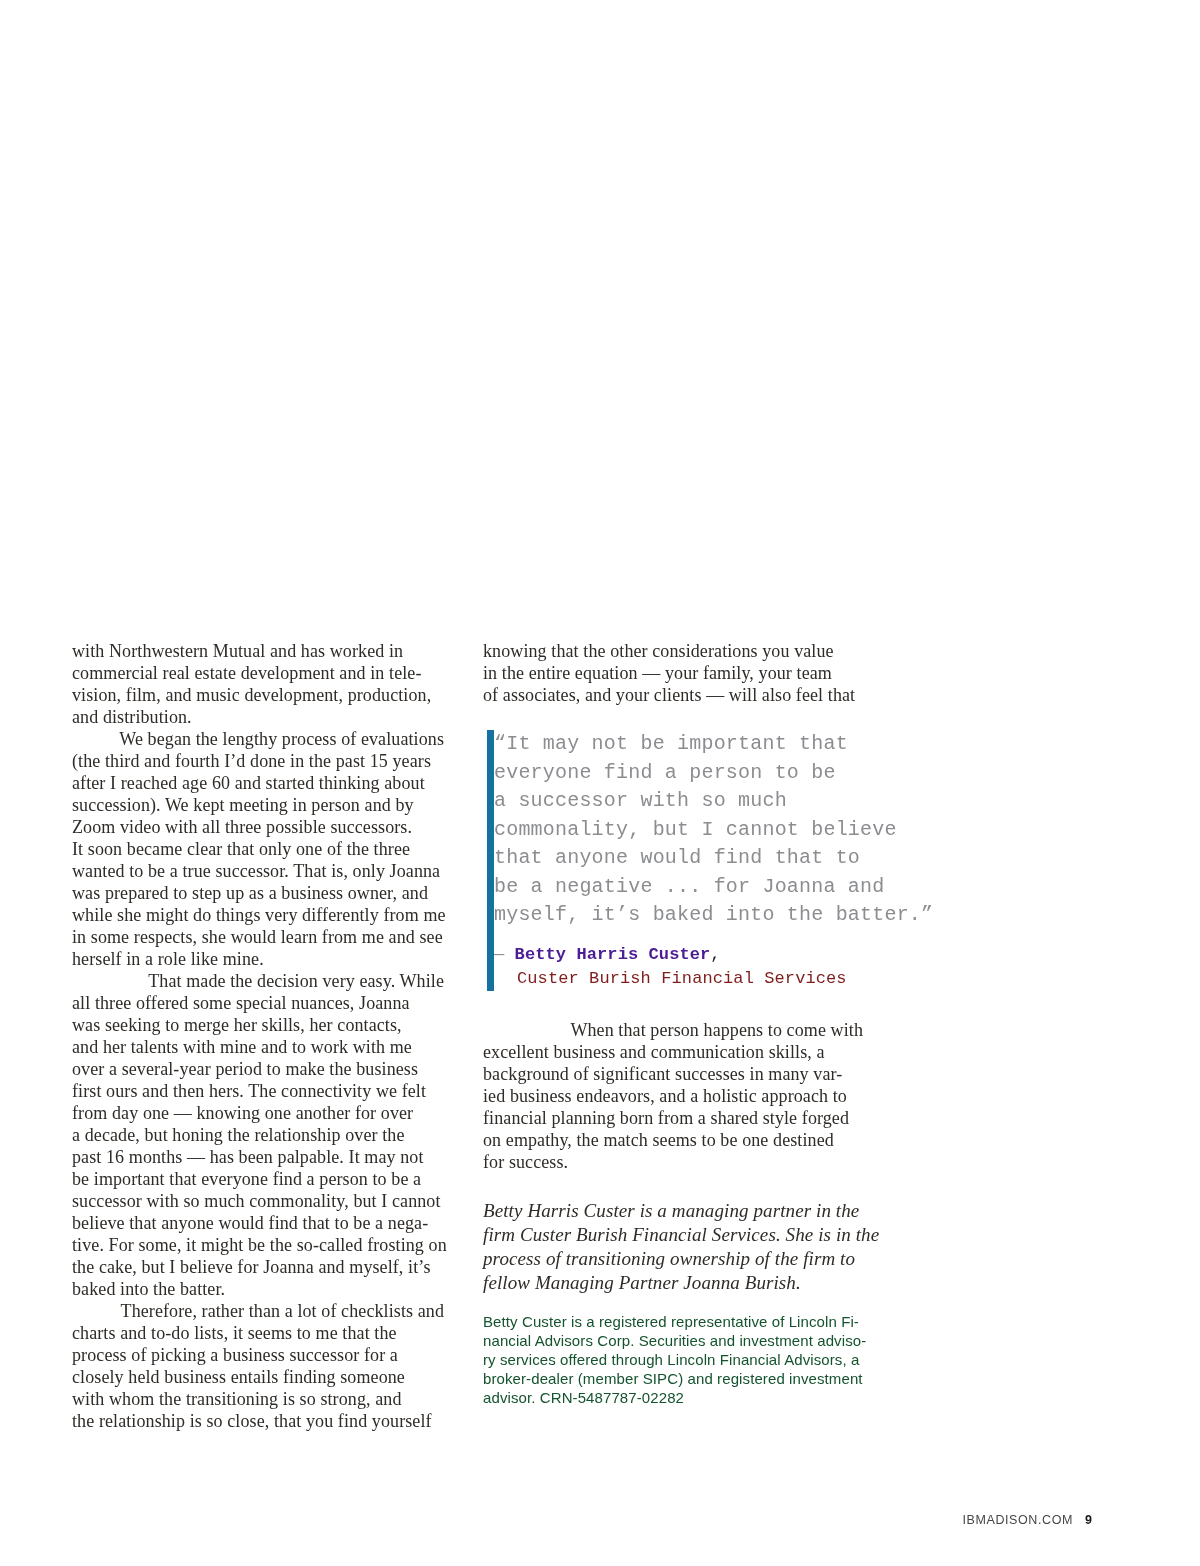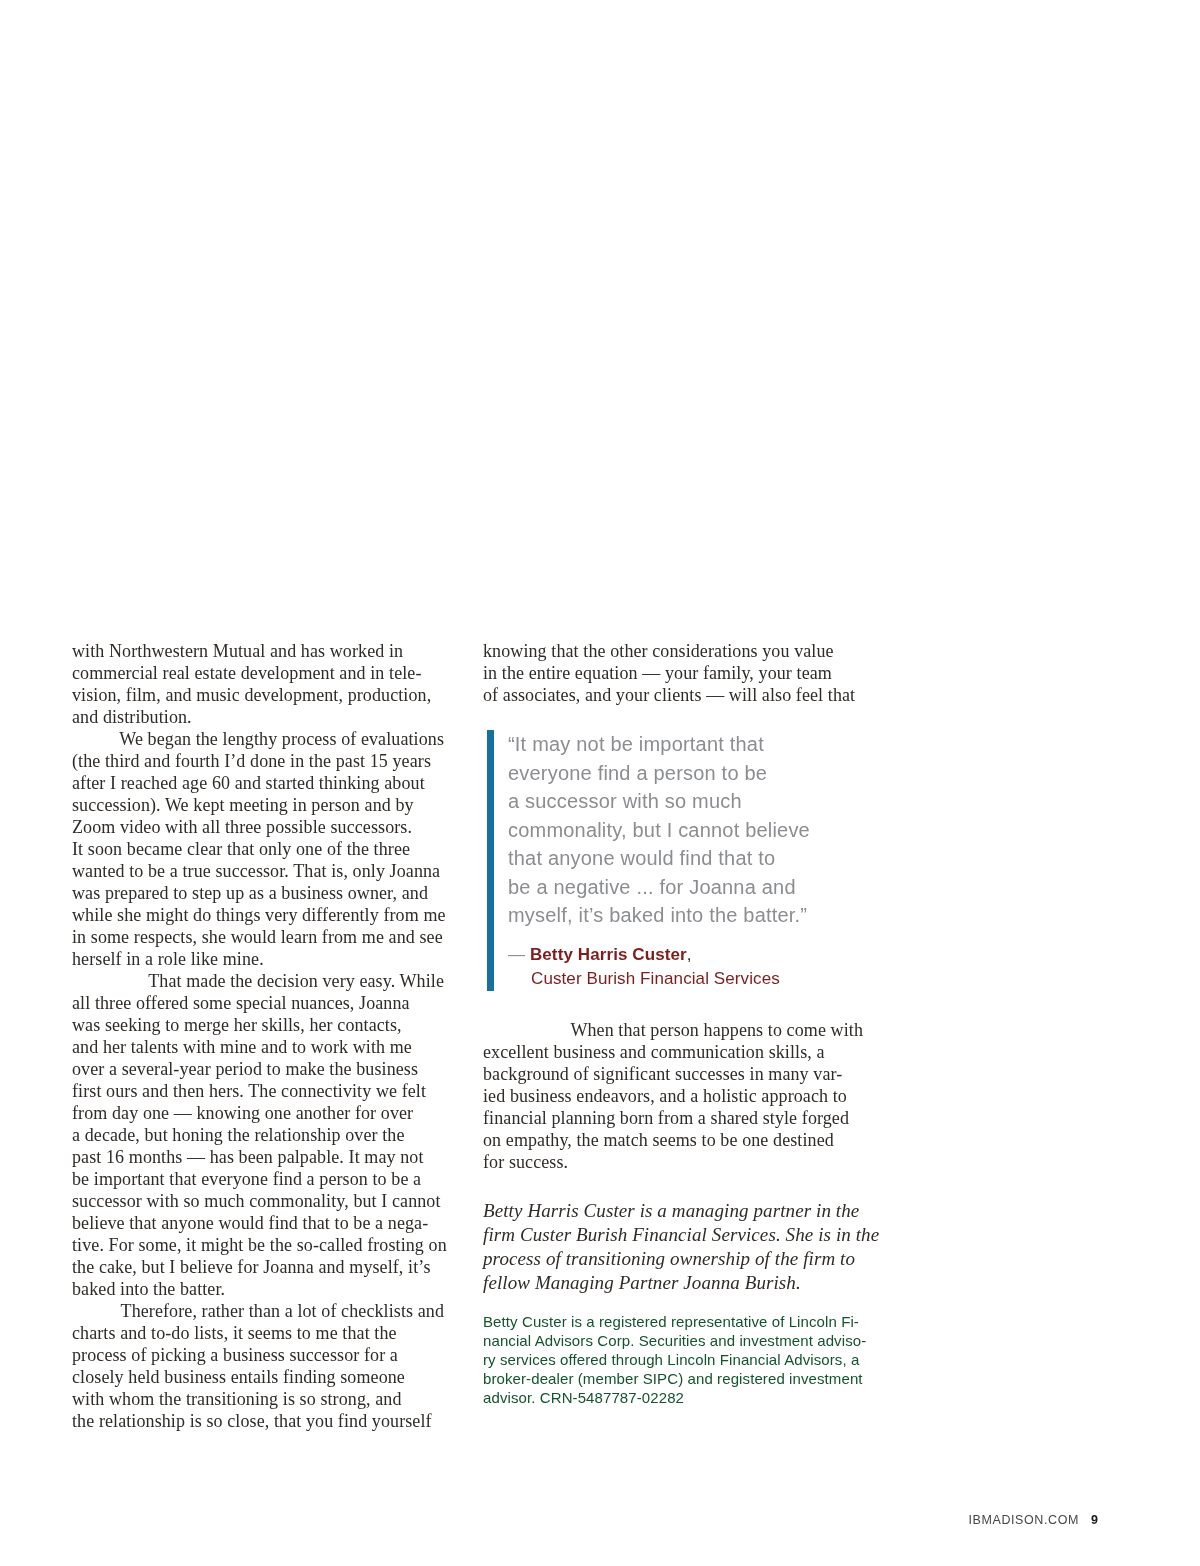"“It may not be important" .pull-quote { font-family: Liberation Sans, sans-serif -> Liberation Mono, monospace; padding-left: 14px -> none }
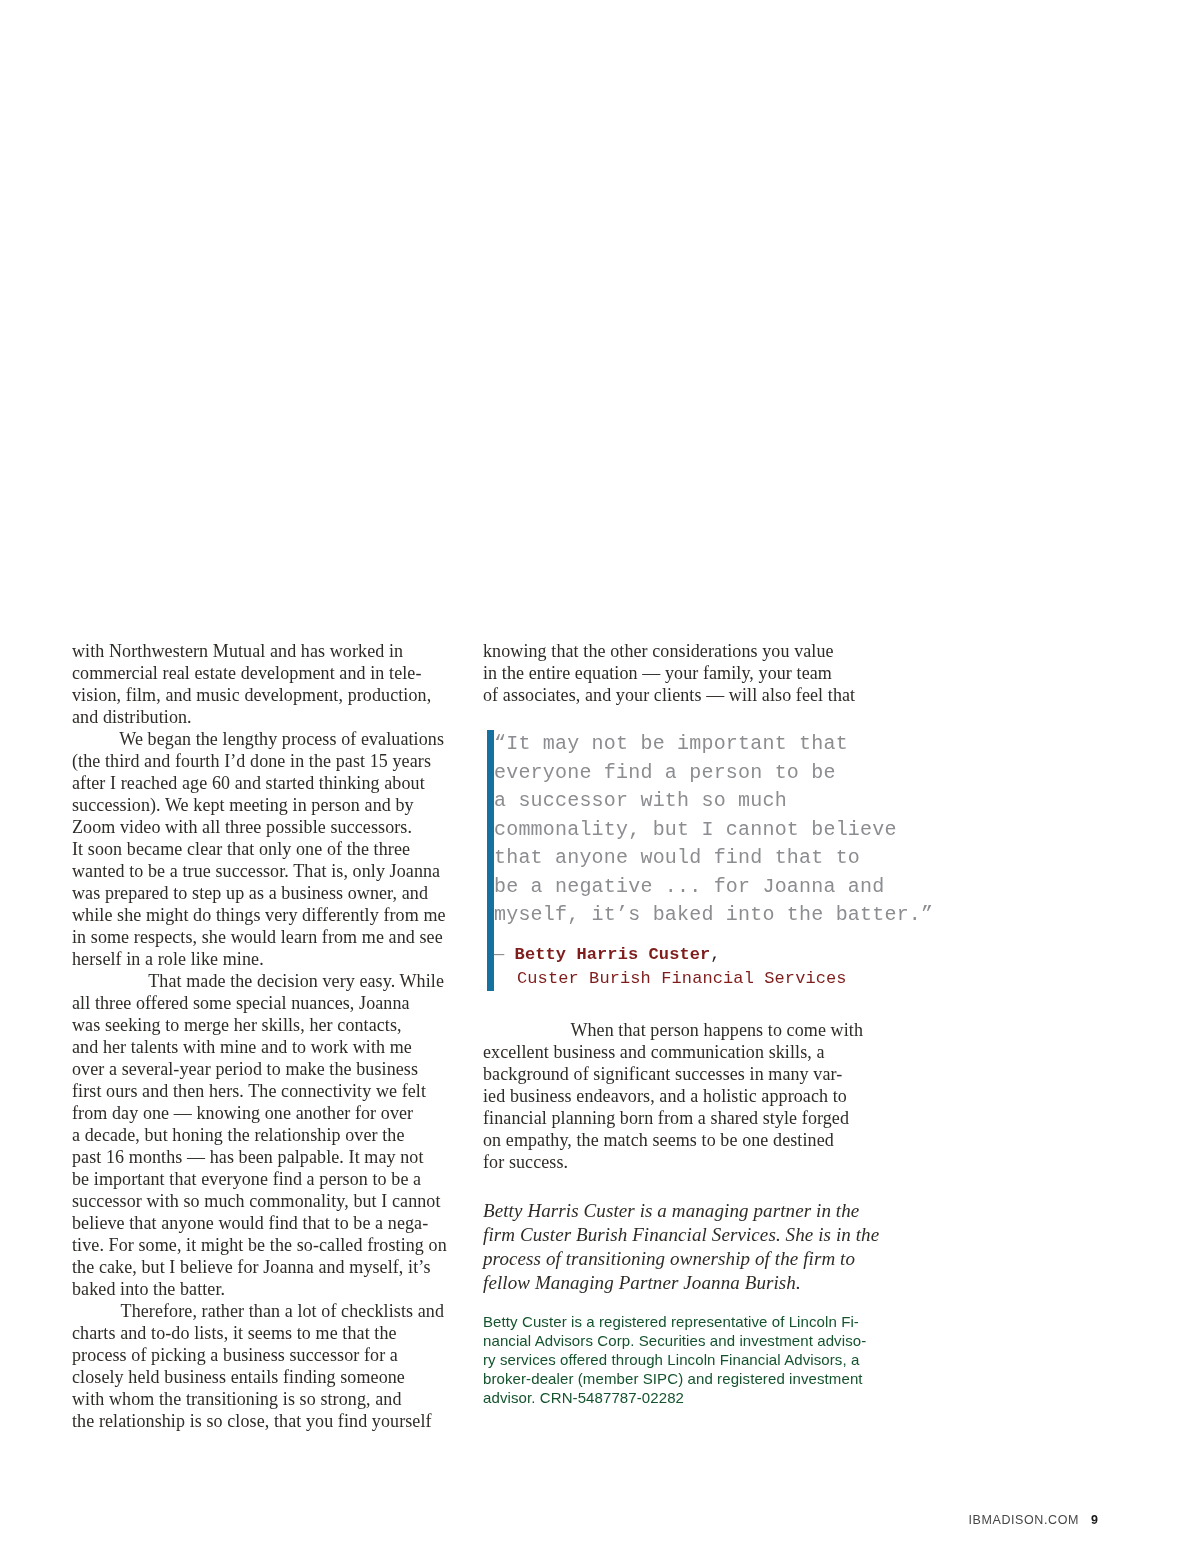"Betty Harris Custer" .attr-name { color: #7f1d1d -> #4c1d95 }
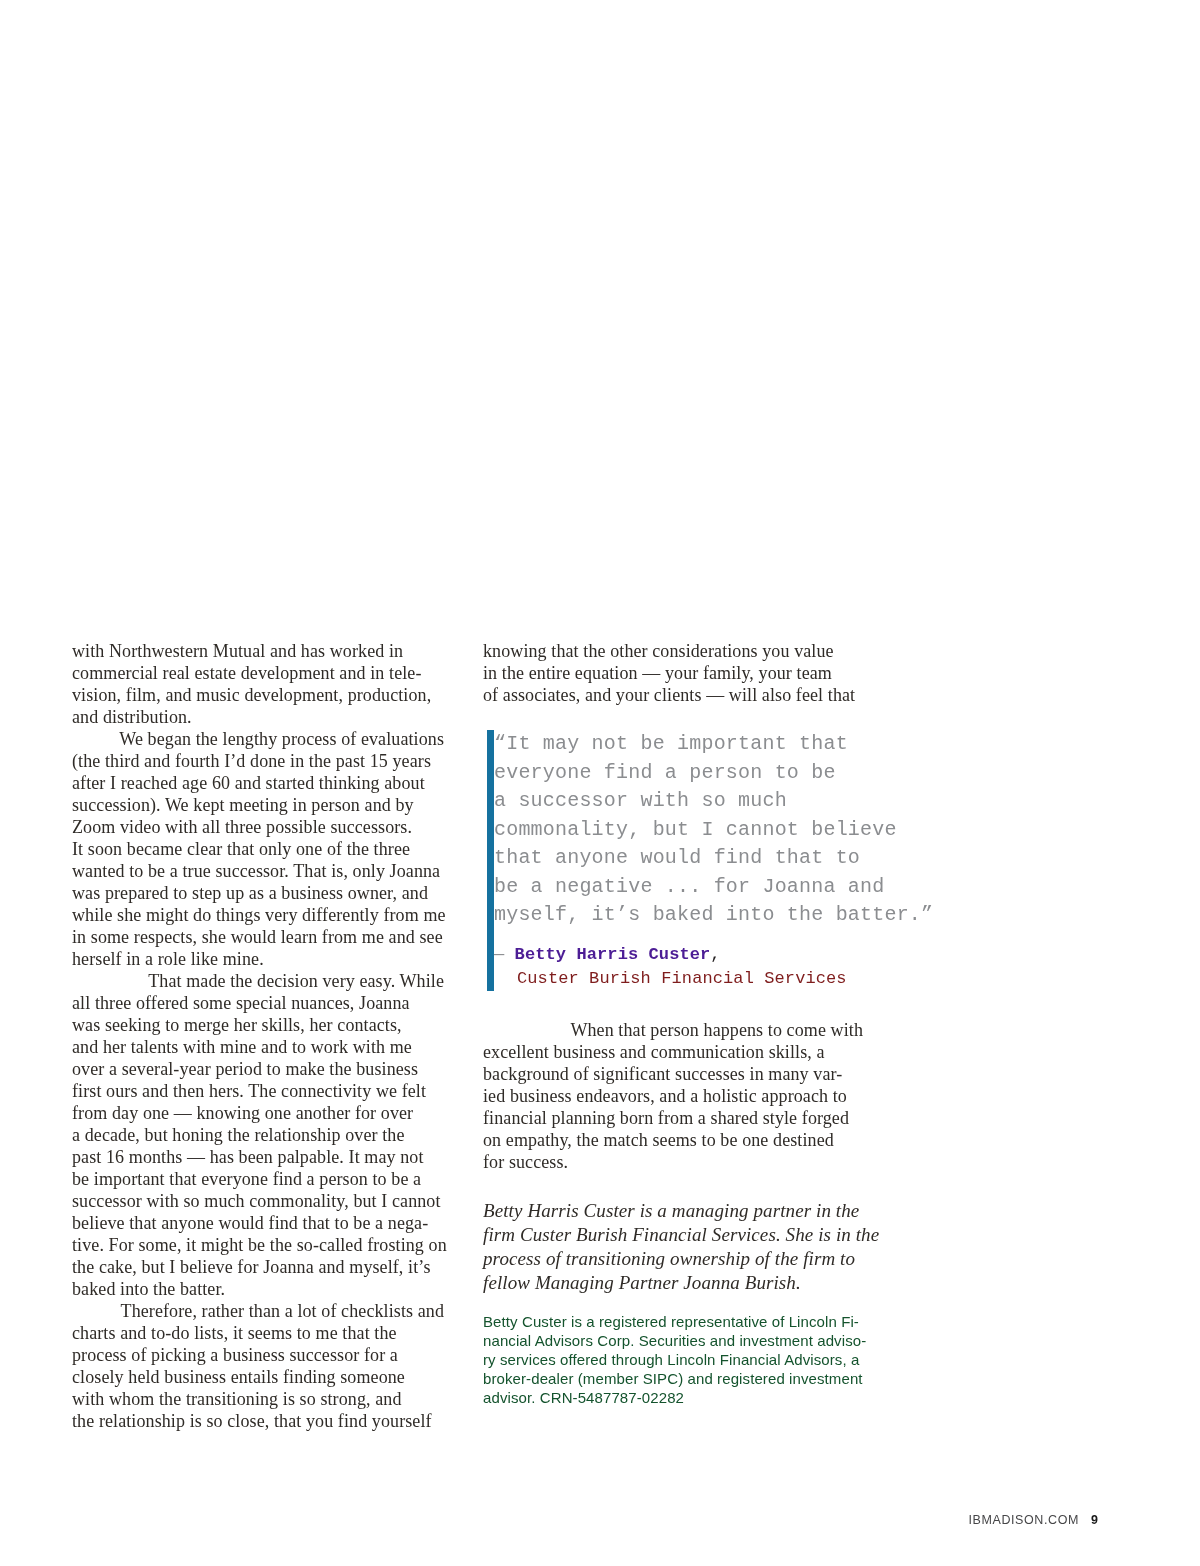"IBMADISON.COM 9" .footer { right: 102px -> 108px }
